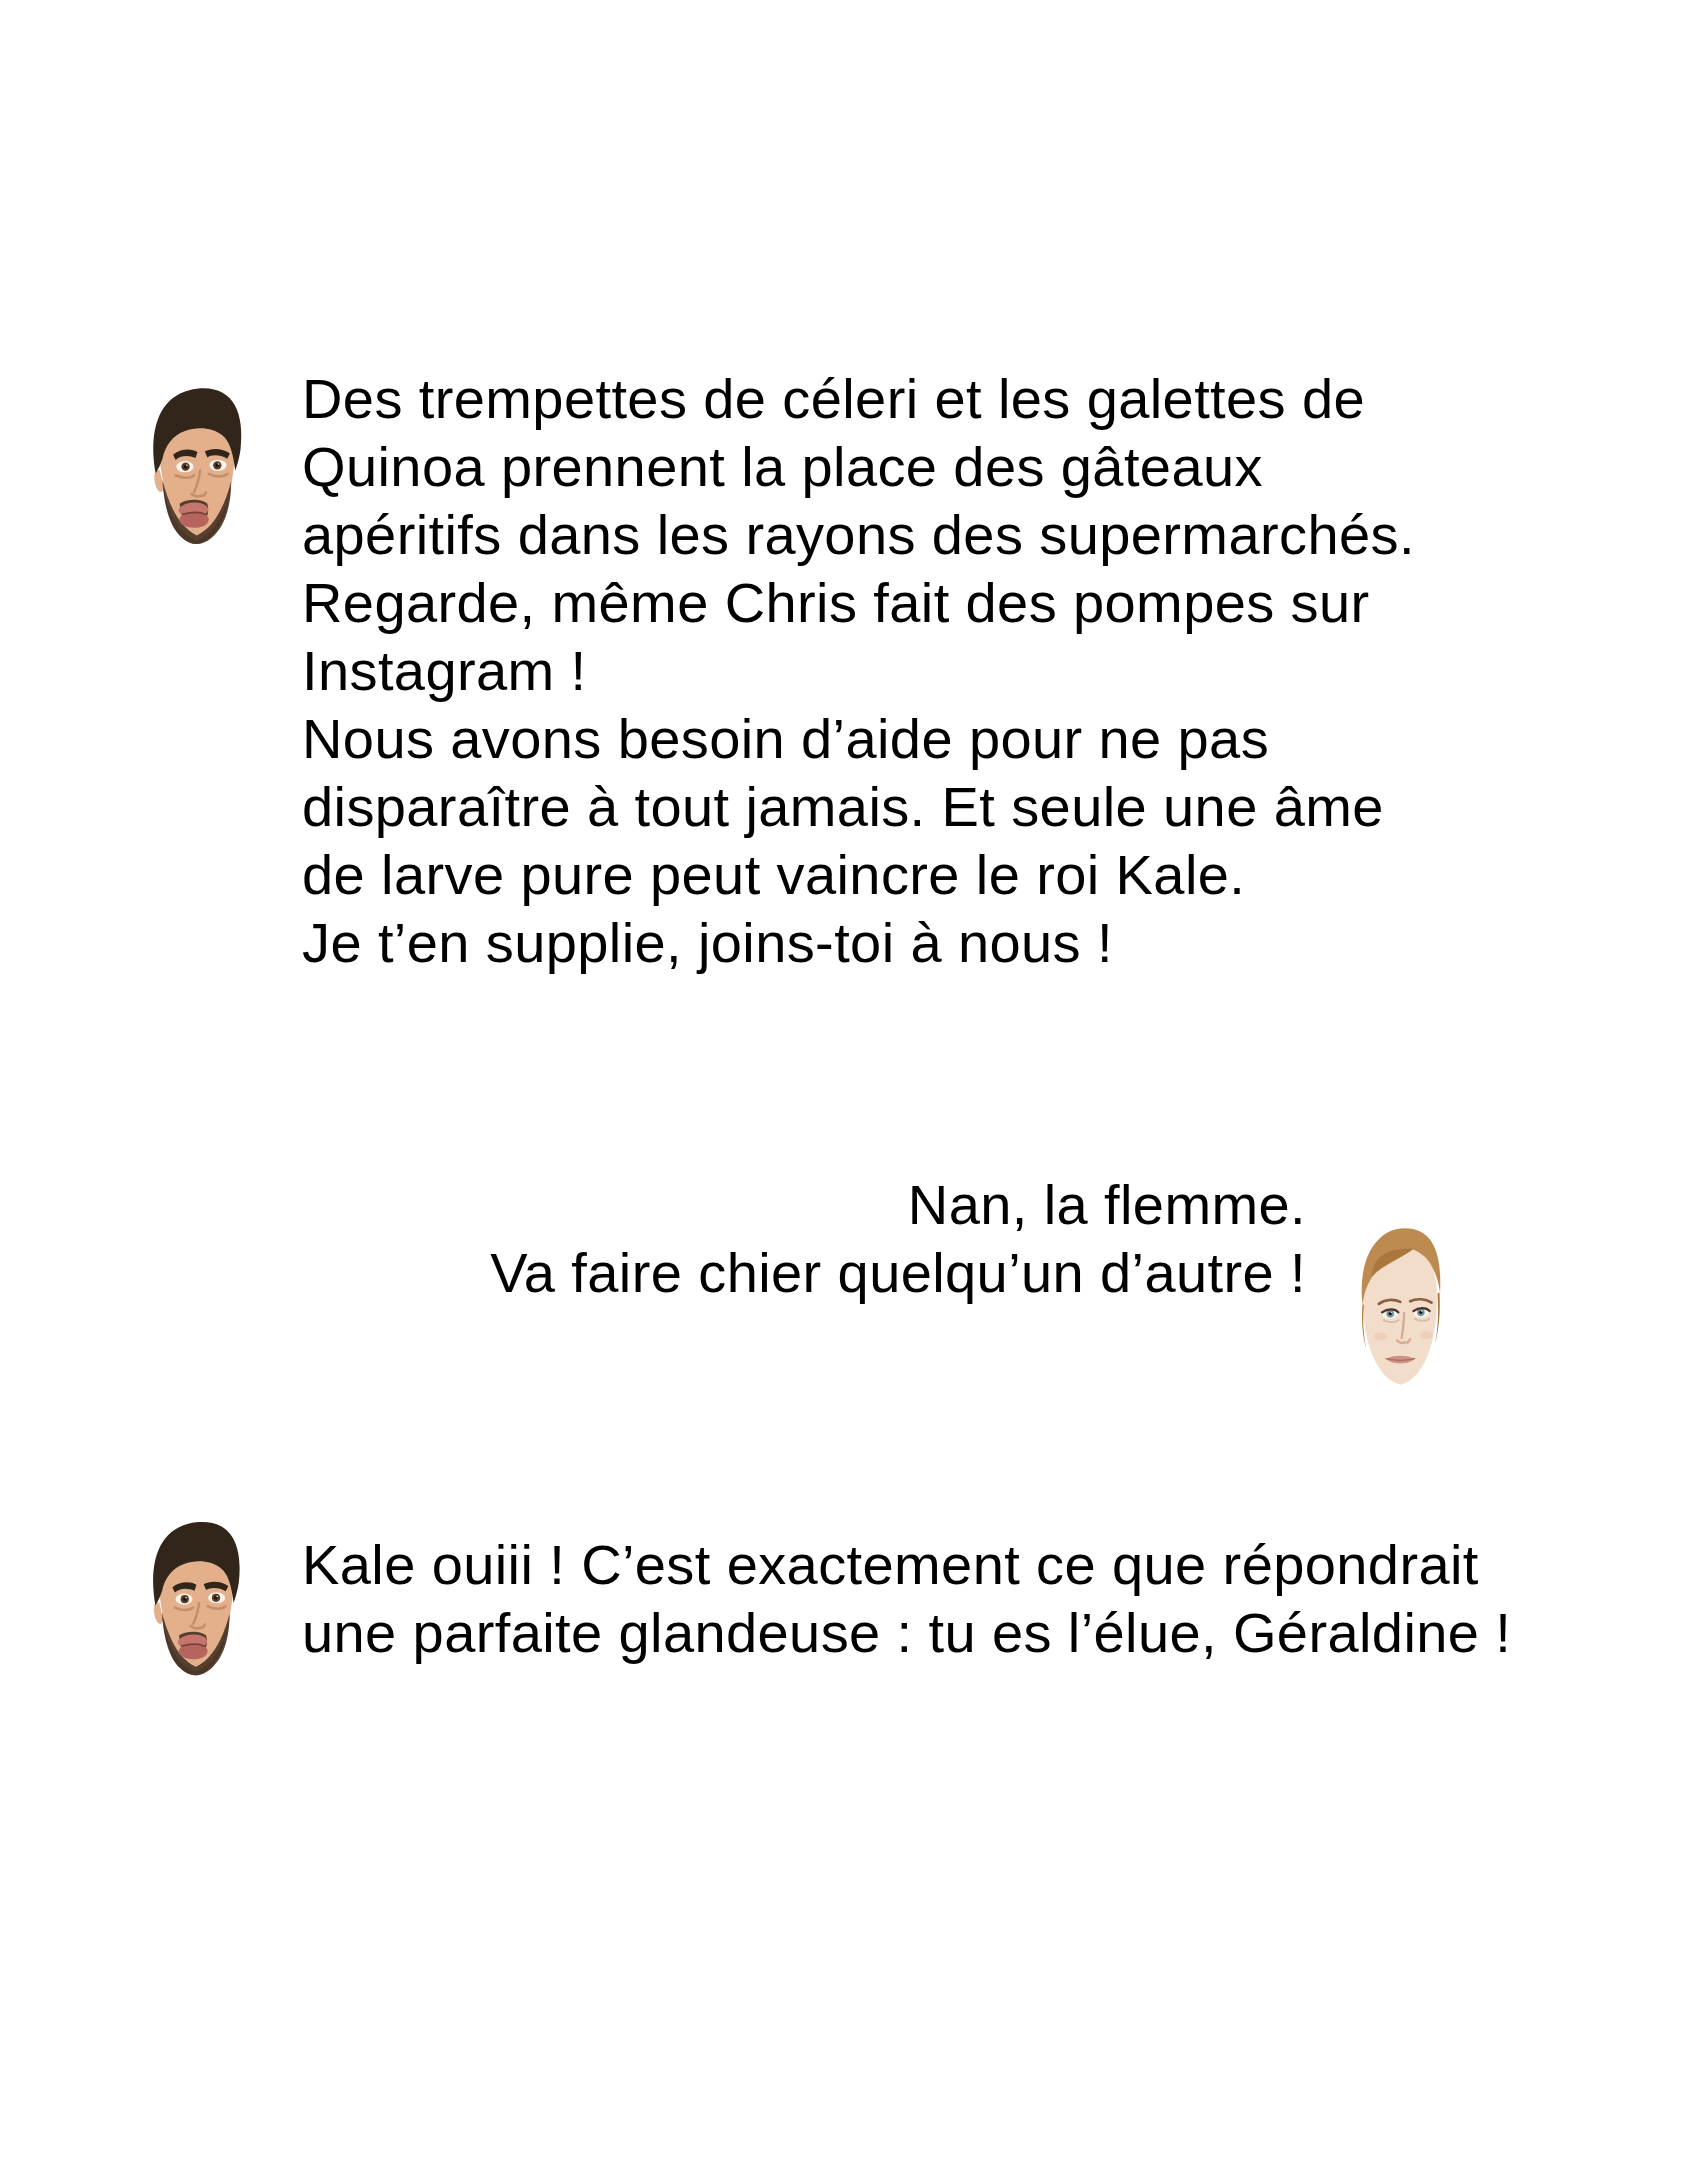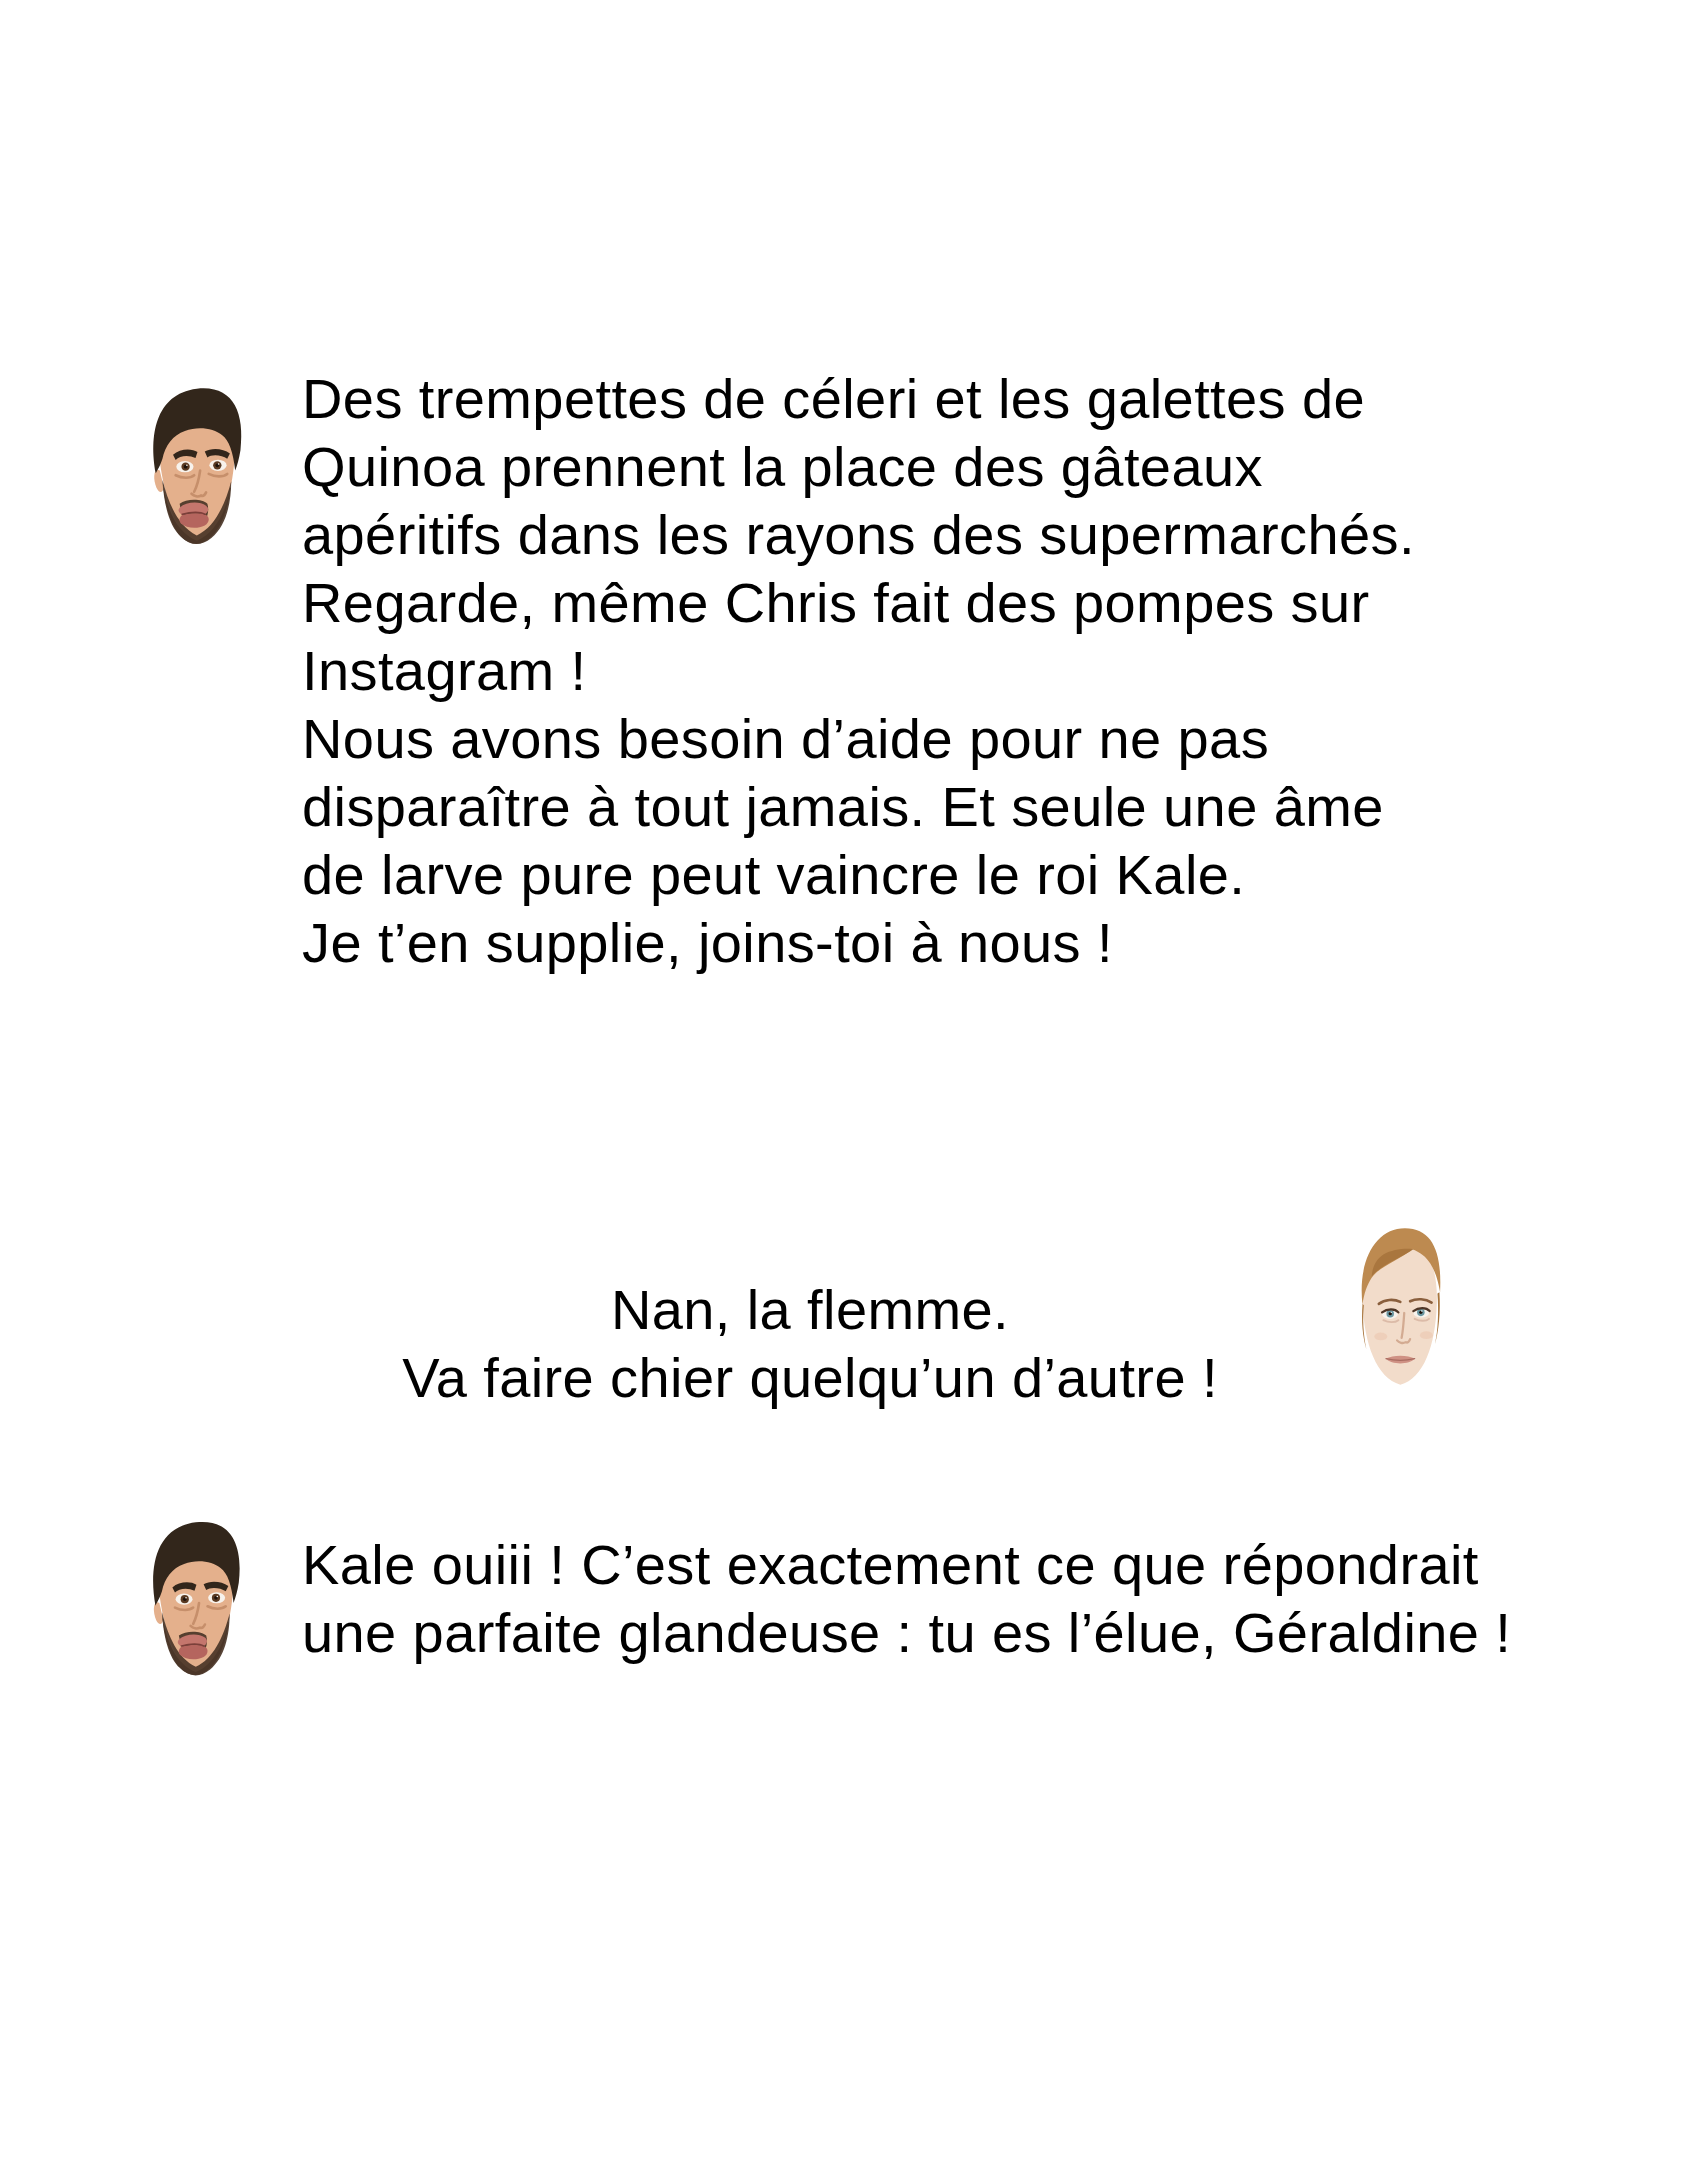"Nan, la flemme." #msg-text-2 { text-align: center -> none; top: 1276px -> 1171px }
